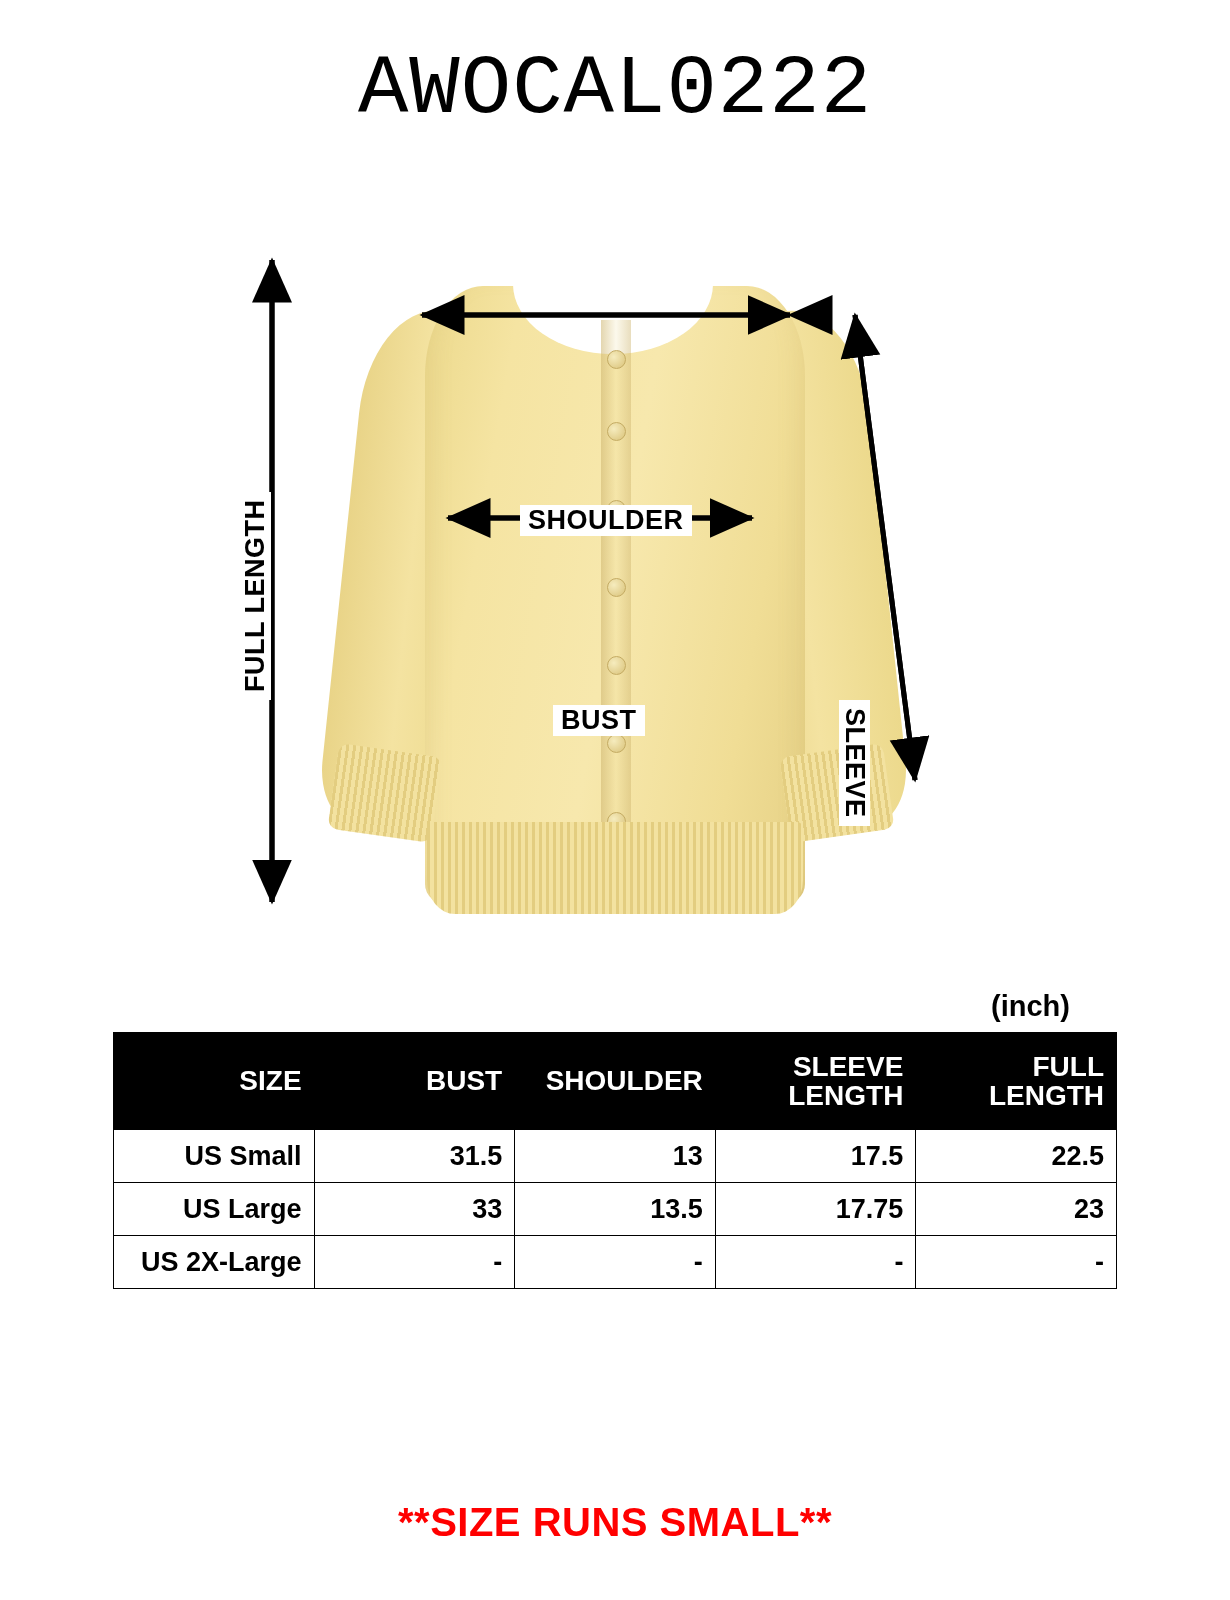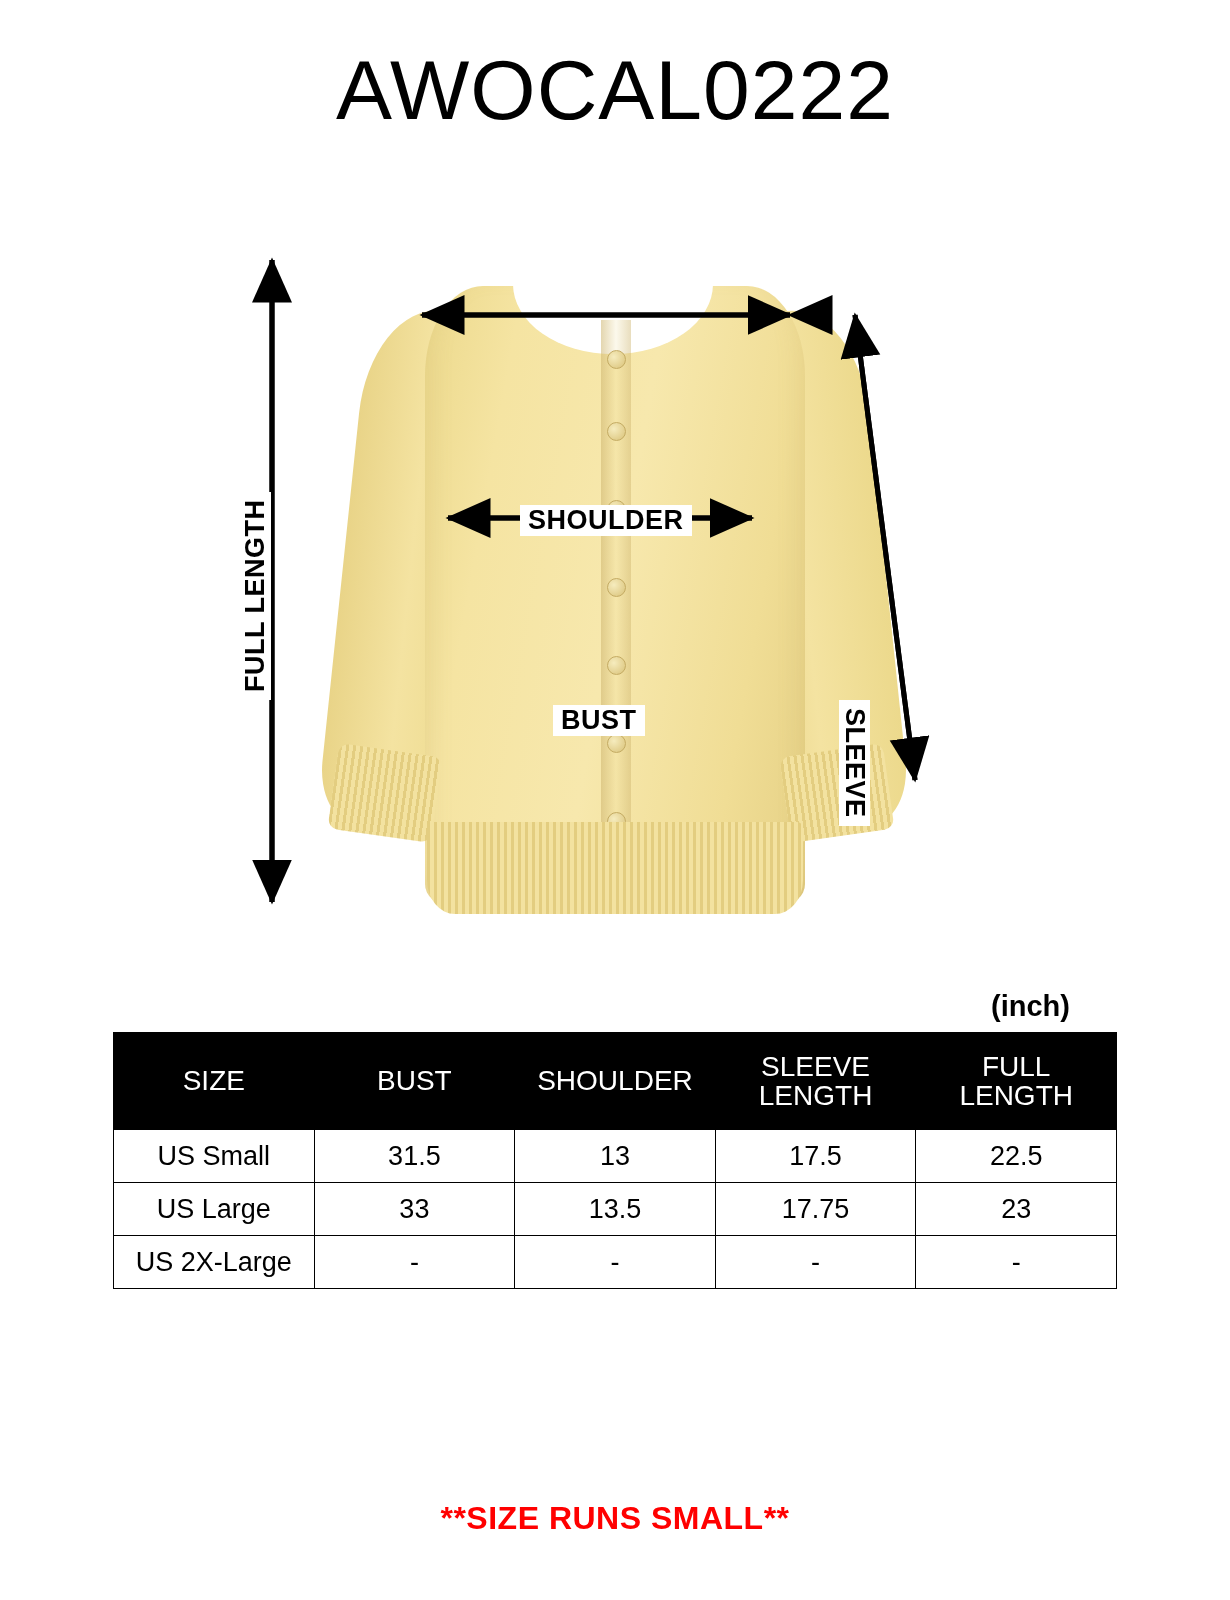"AWOCAL0222" .title { font-family: Liberation Sans, sans-serif -> Liberation Mono, monospace }
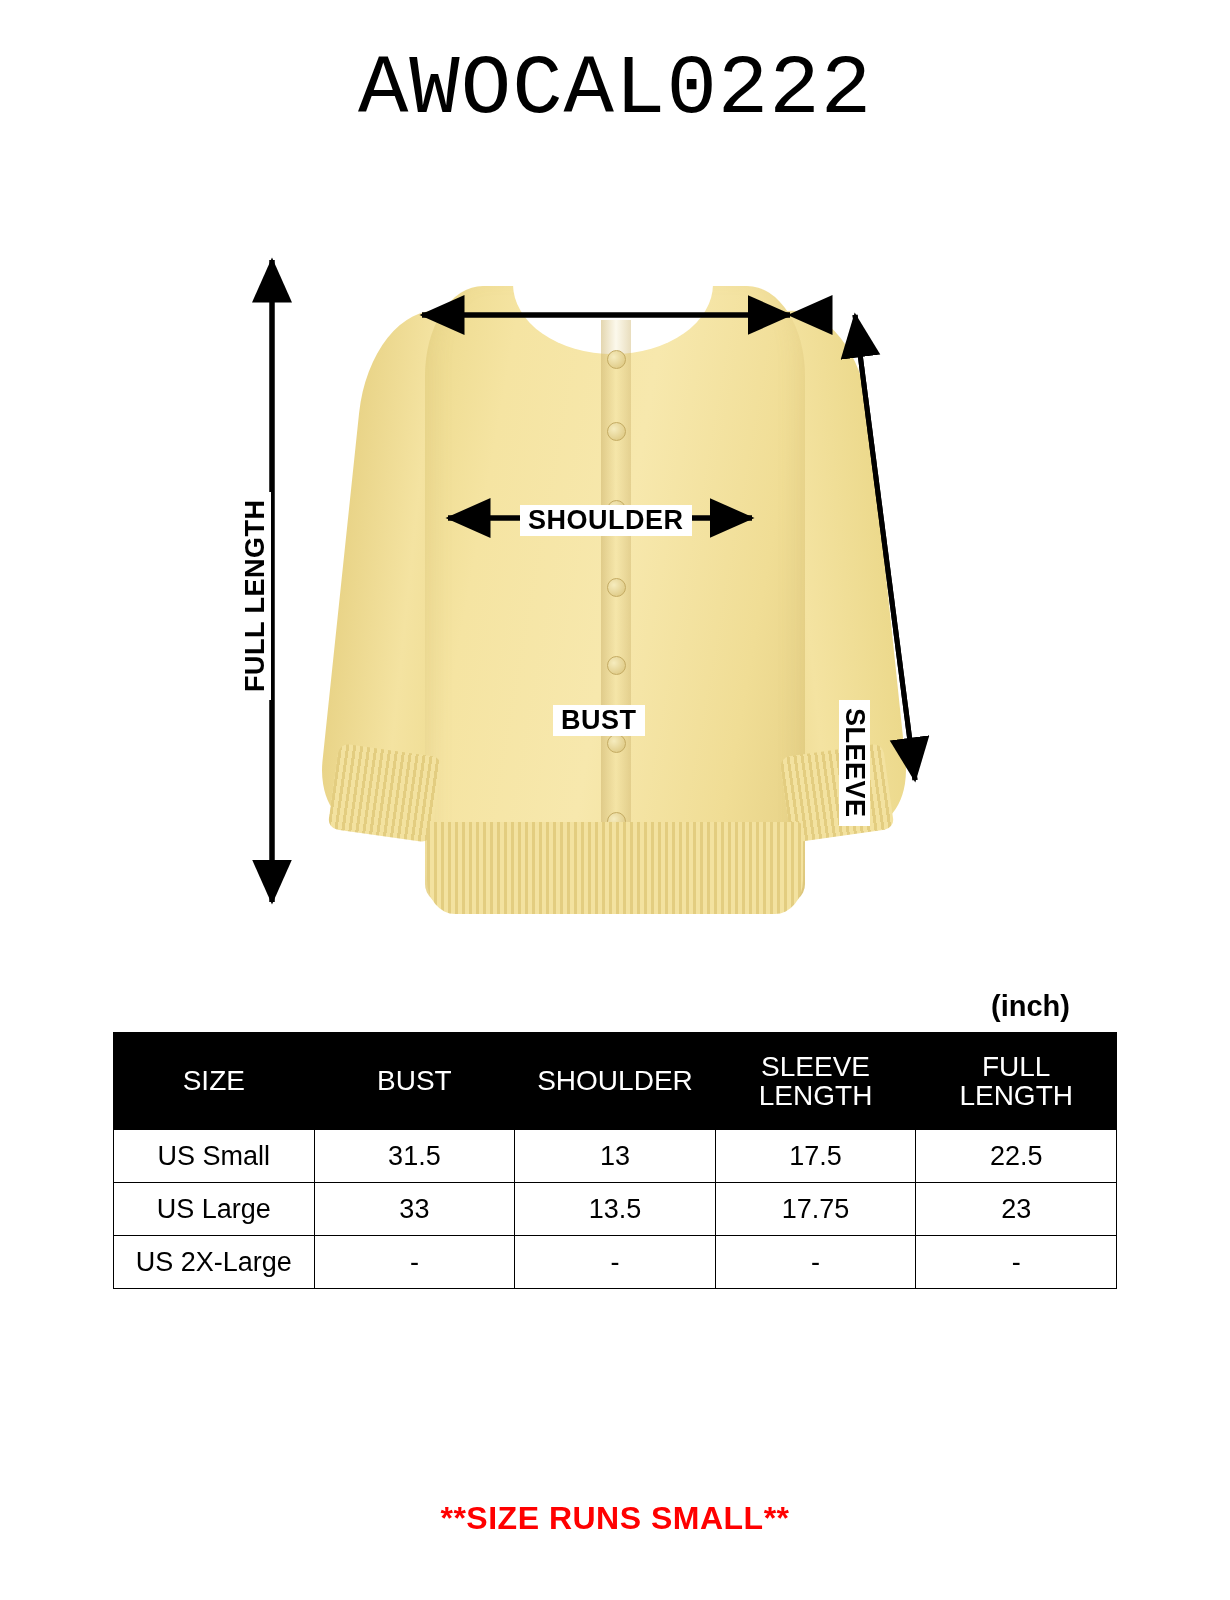"SIZE" table.size-table th, table.size-table td { font-weight: normal -> bold; padding: 0 4px -> 0 12px; text-align: center -> right }
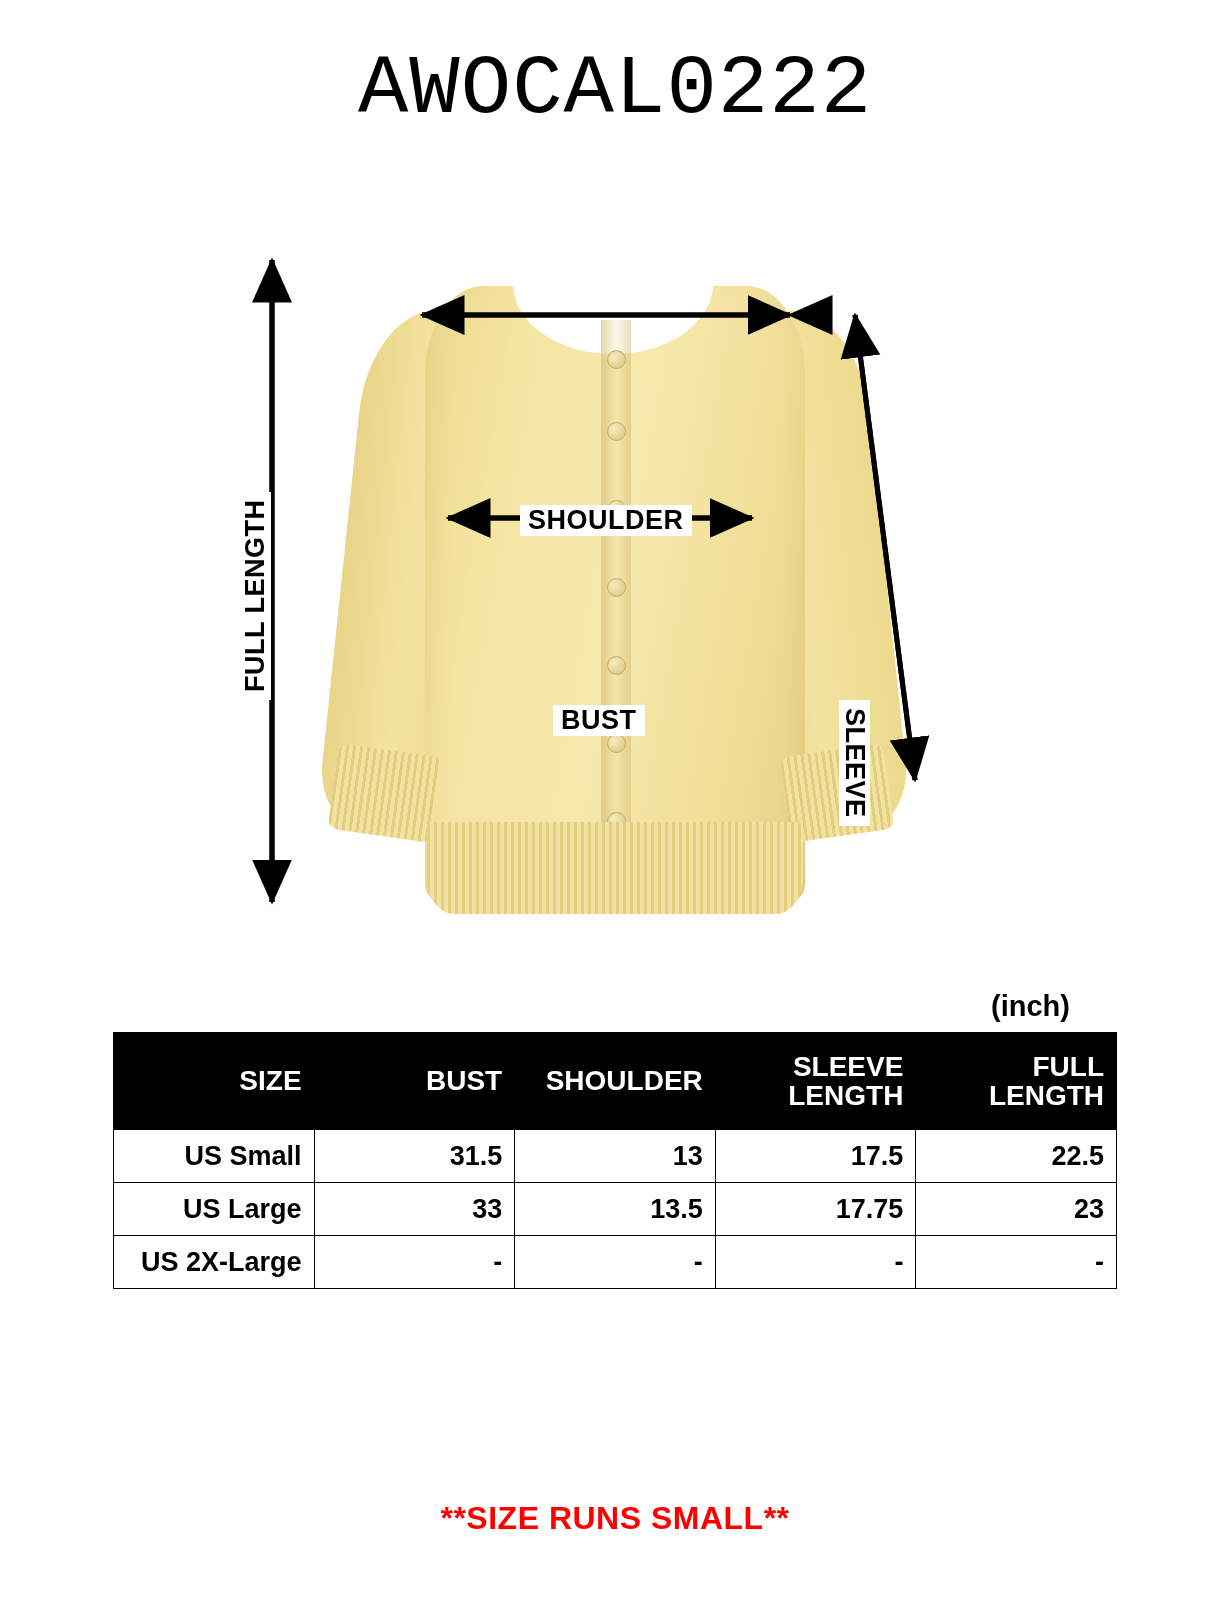"**SIZE RUNS SMALL**" .footnote { font-size: 32px -> 40px }
